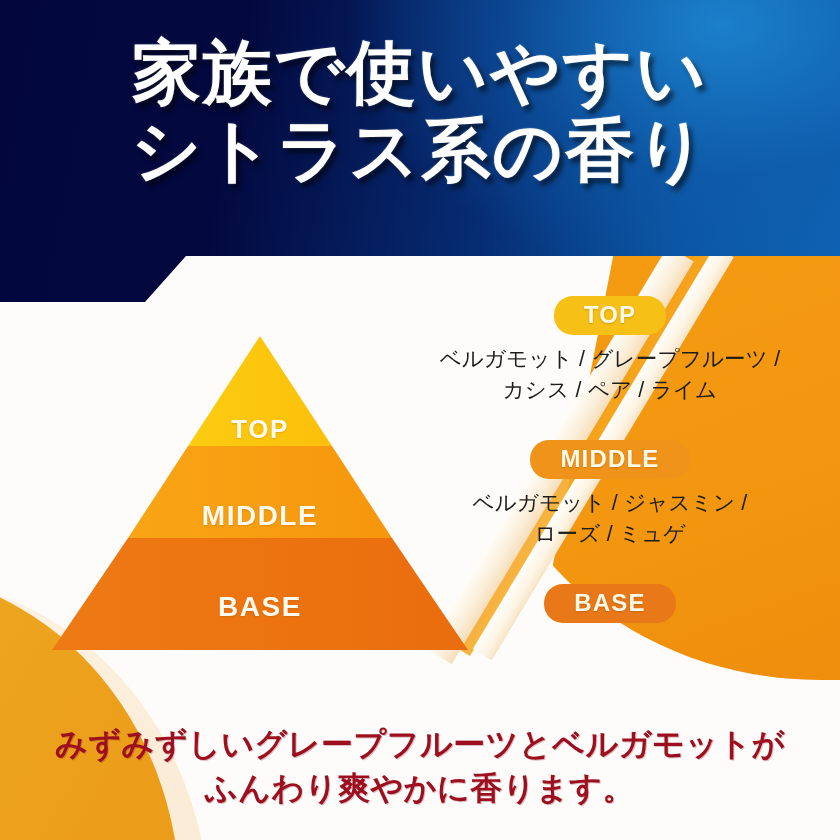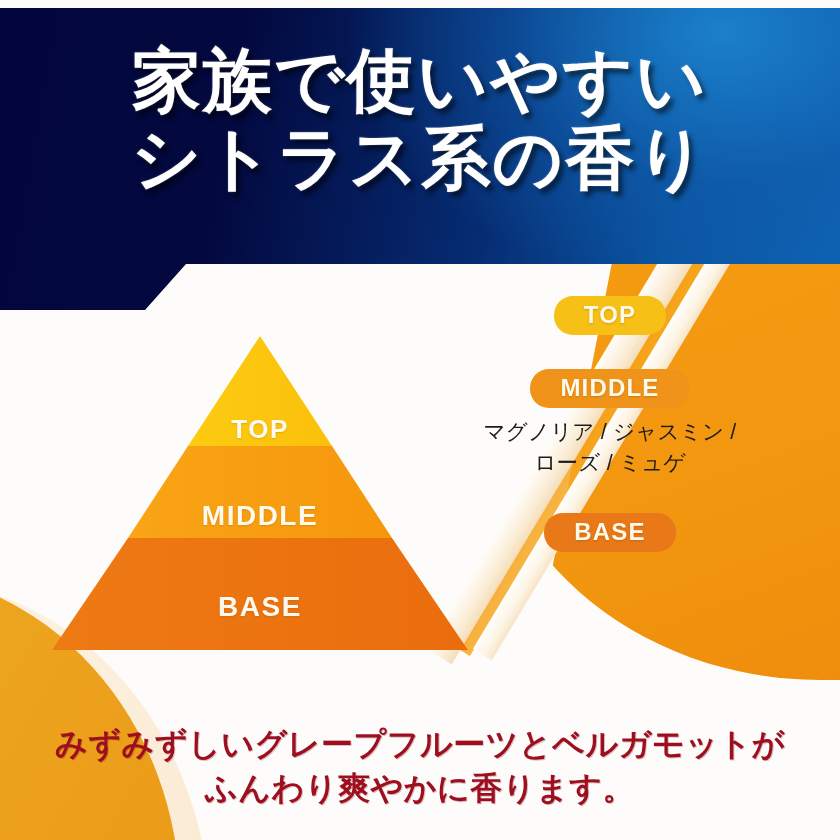"家族で使いやすい" .header { top: 8px -> 0 }
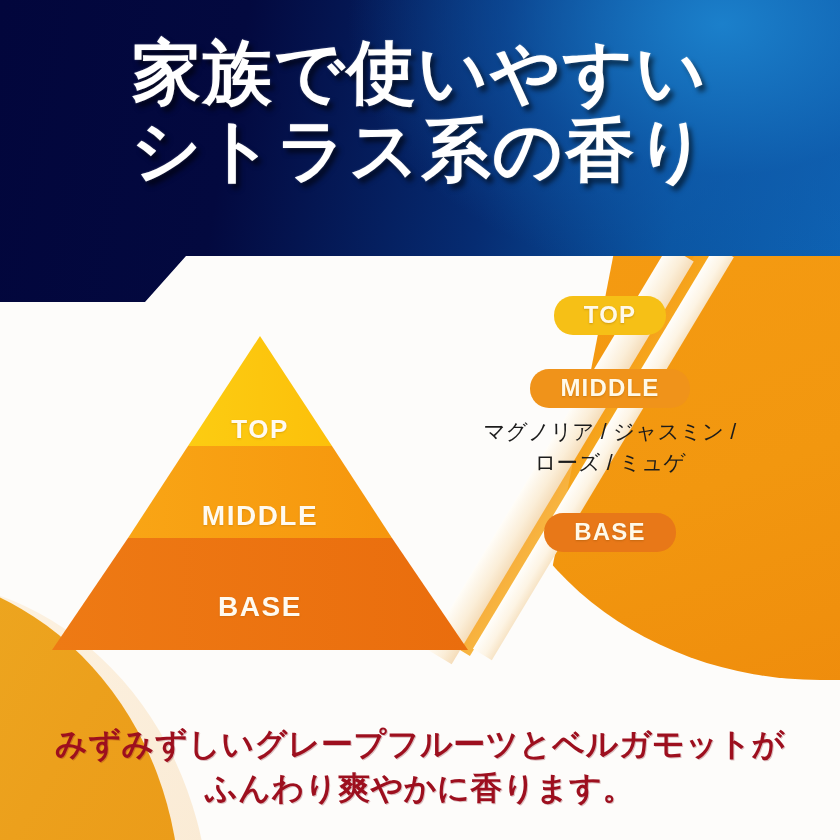"ベルガモット / グレープフルーツ /" div.note-text { html: none -> <div>ベルガモット / グレープフルーツ / カシス / ペア / ライム</div> }
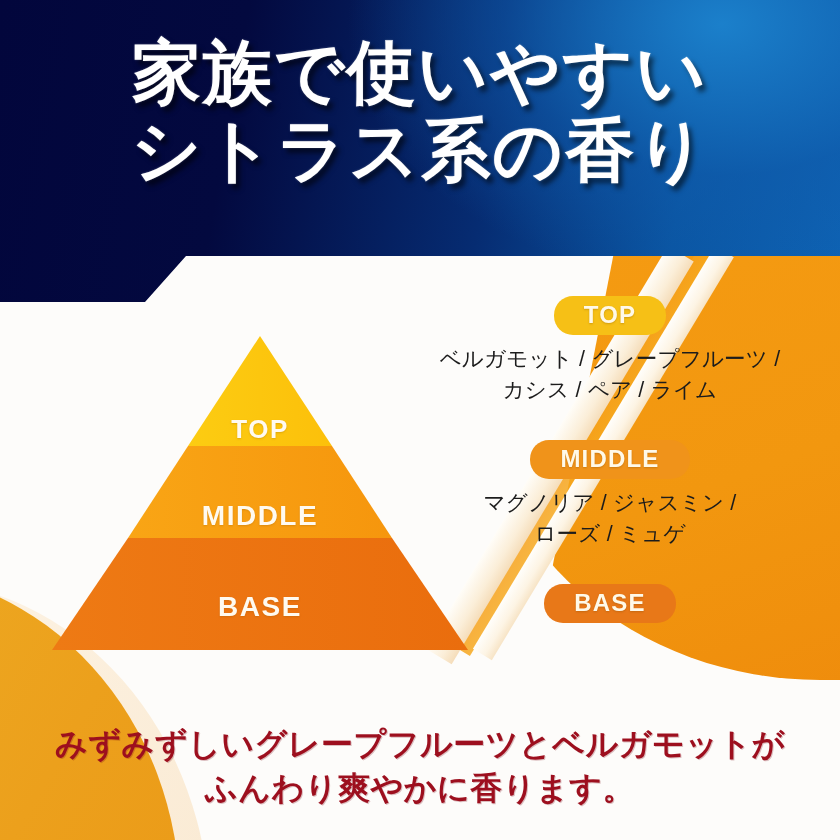"マグノリア / ジャスミン /" div.note-text { text: マグノリア -> ベルガモット }
